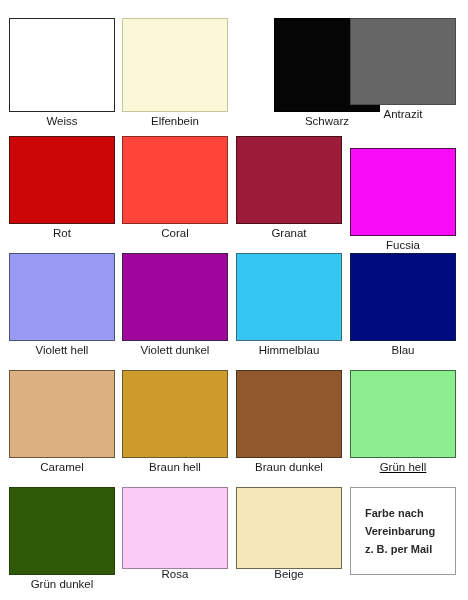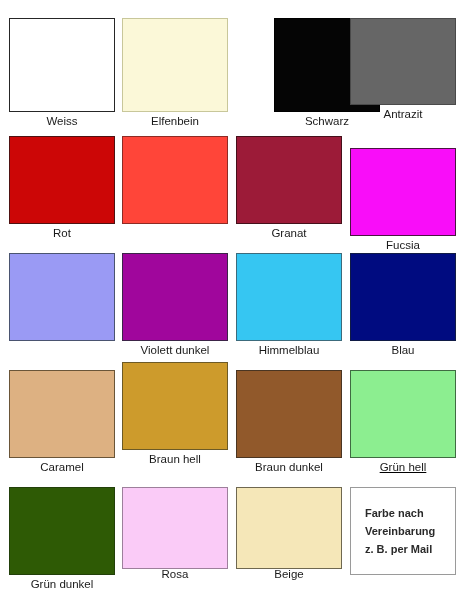"Coral" span.swatch-label { html: none -> <span>Coral</span> }
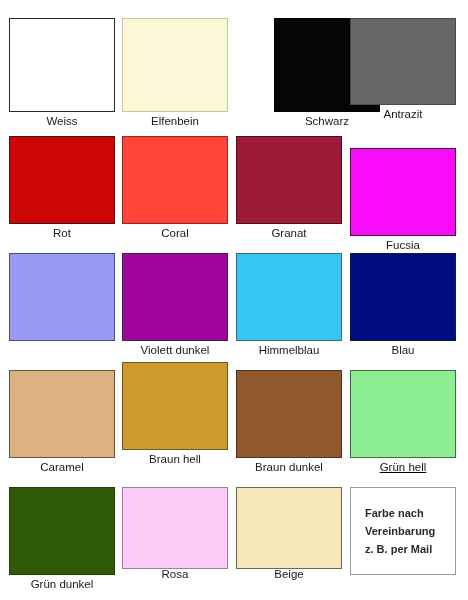"Violett hell" span.swatch-label { html: none -> <span>Violett hell</span> }
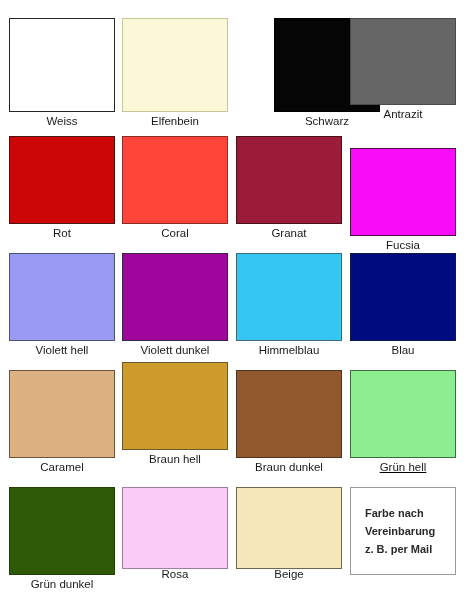"Braun hell" div.swatch-cell { top: 362px -> 370px }
